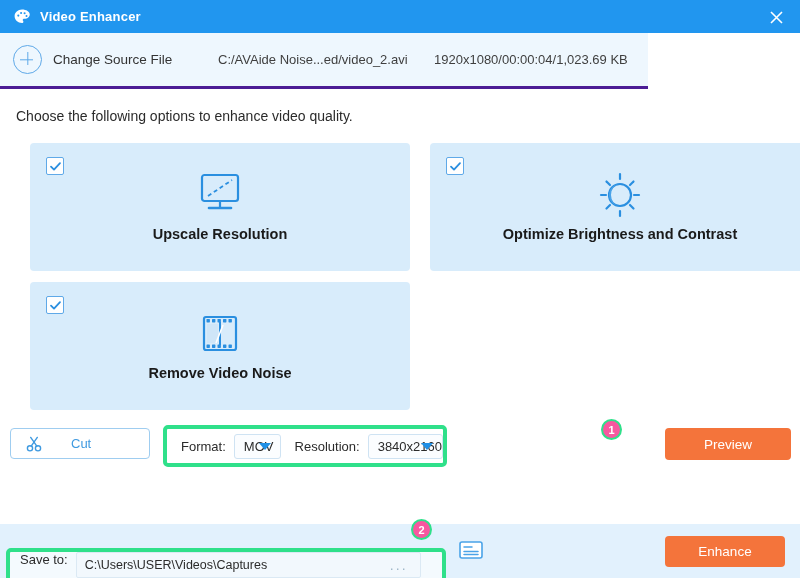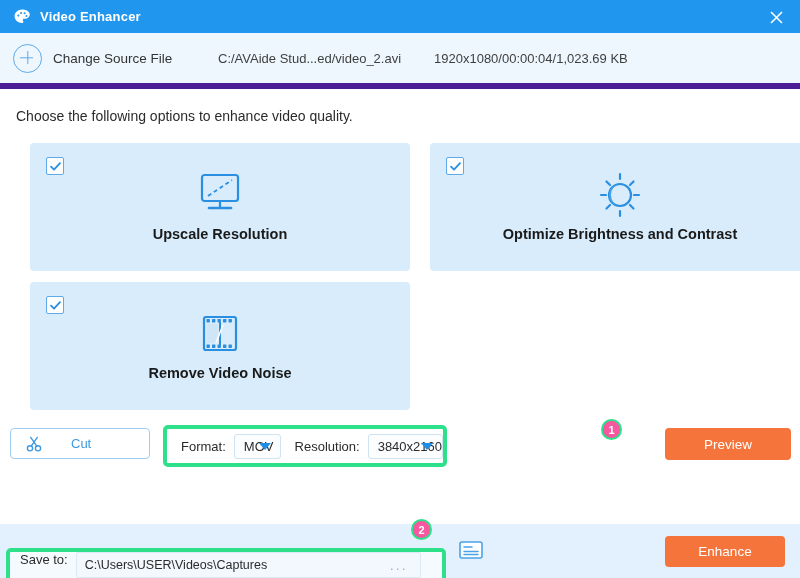"Change Source File" .sourcebar { border-bottom: 6px solid #4c1d95 -> 3px solid #4c1d95; width: 800px -> 648px }
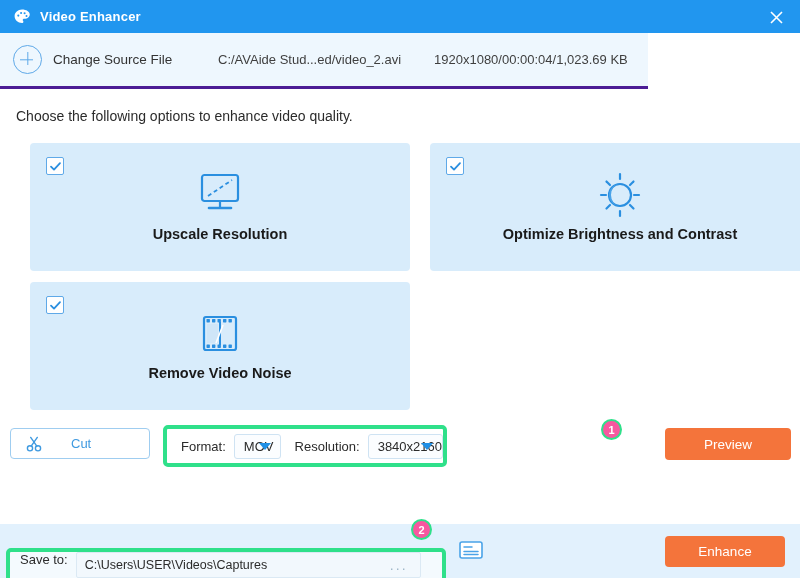"C:/AVAide Stud...ed/video_2.avi" span.source-path { text: Stud...ed/video -> Noise...ed/video }
